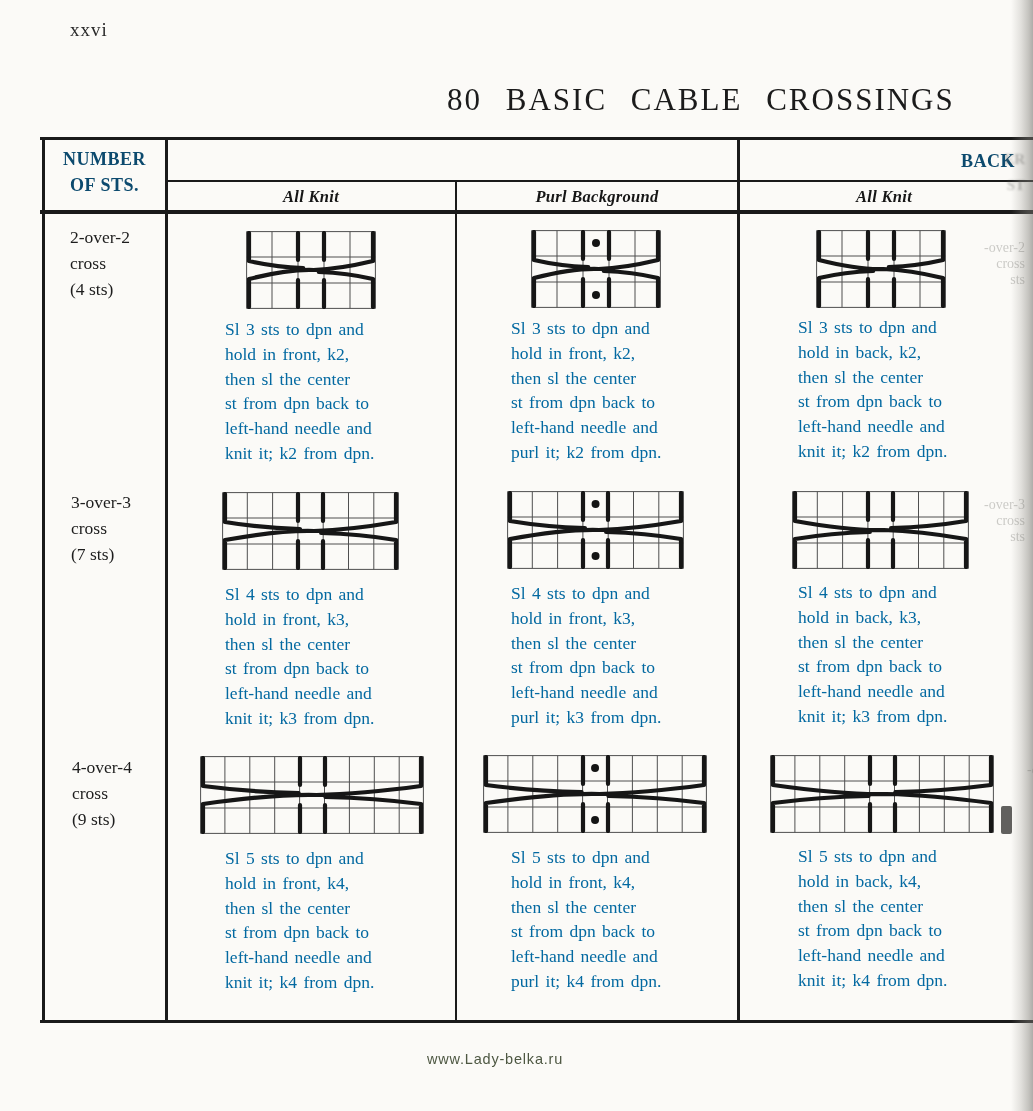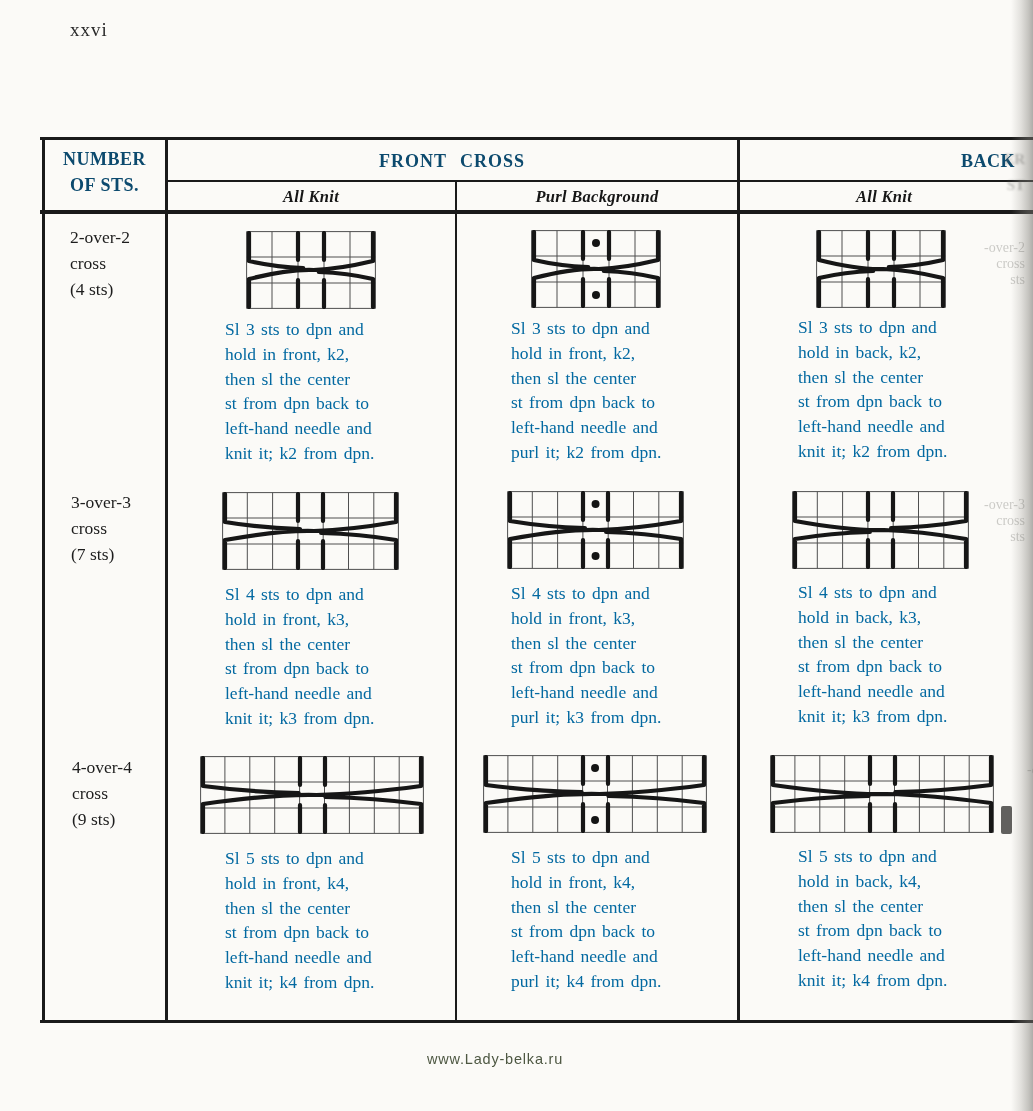"80 BASIC CABLE CROSSINGS" div.abs { html: none -> <div>80 BASIC CABLE CROSSINGS</div> }
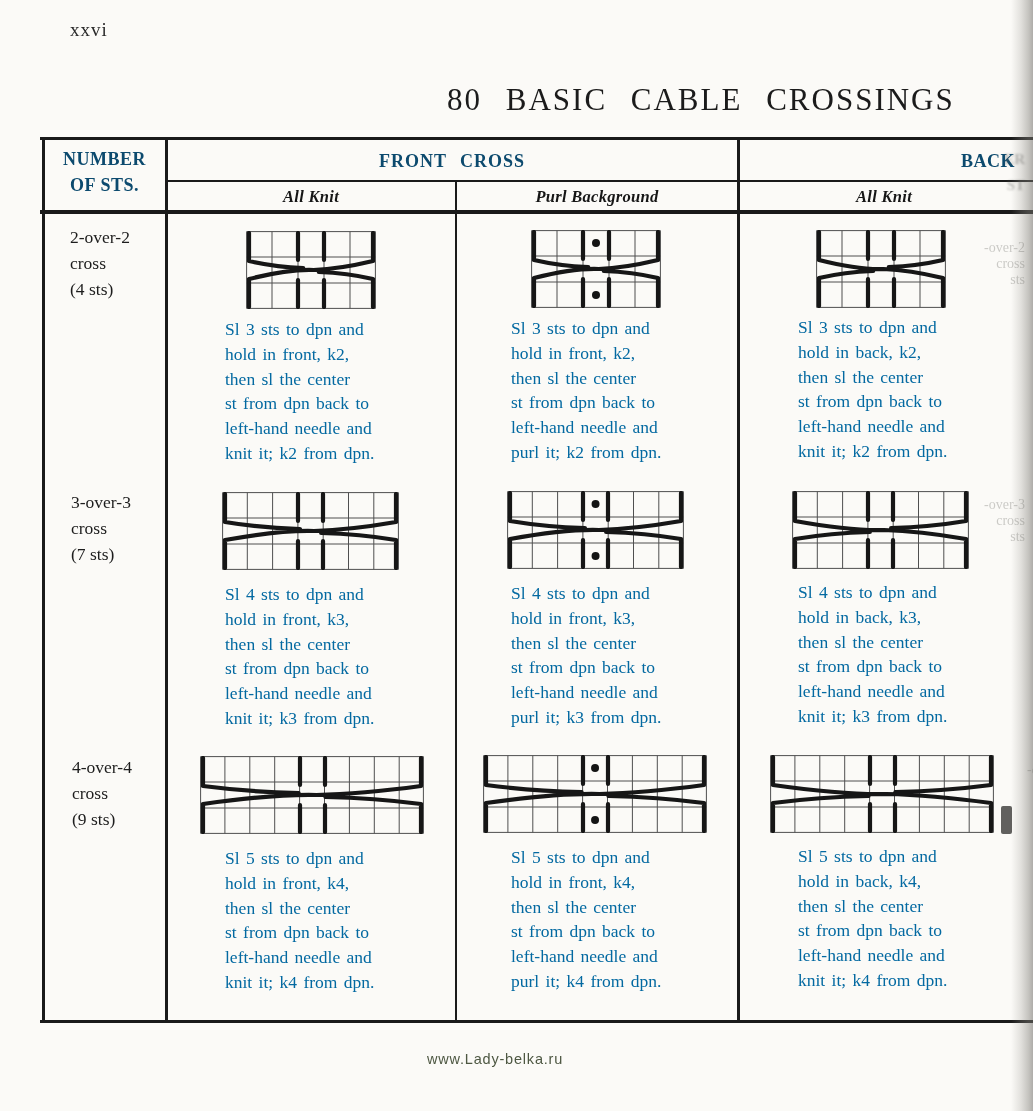"FRONT CROSS" div.abs { html: <div>FRONT CROSS</div> -> none }
